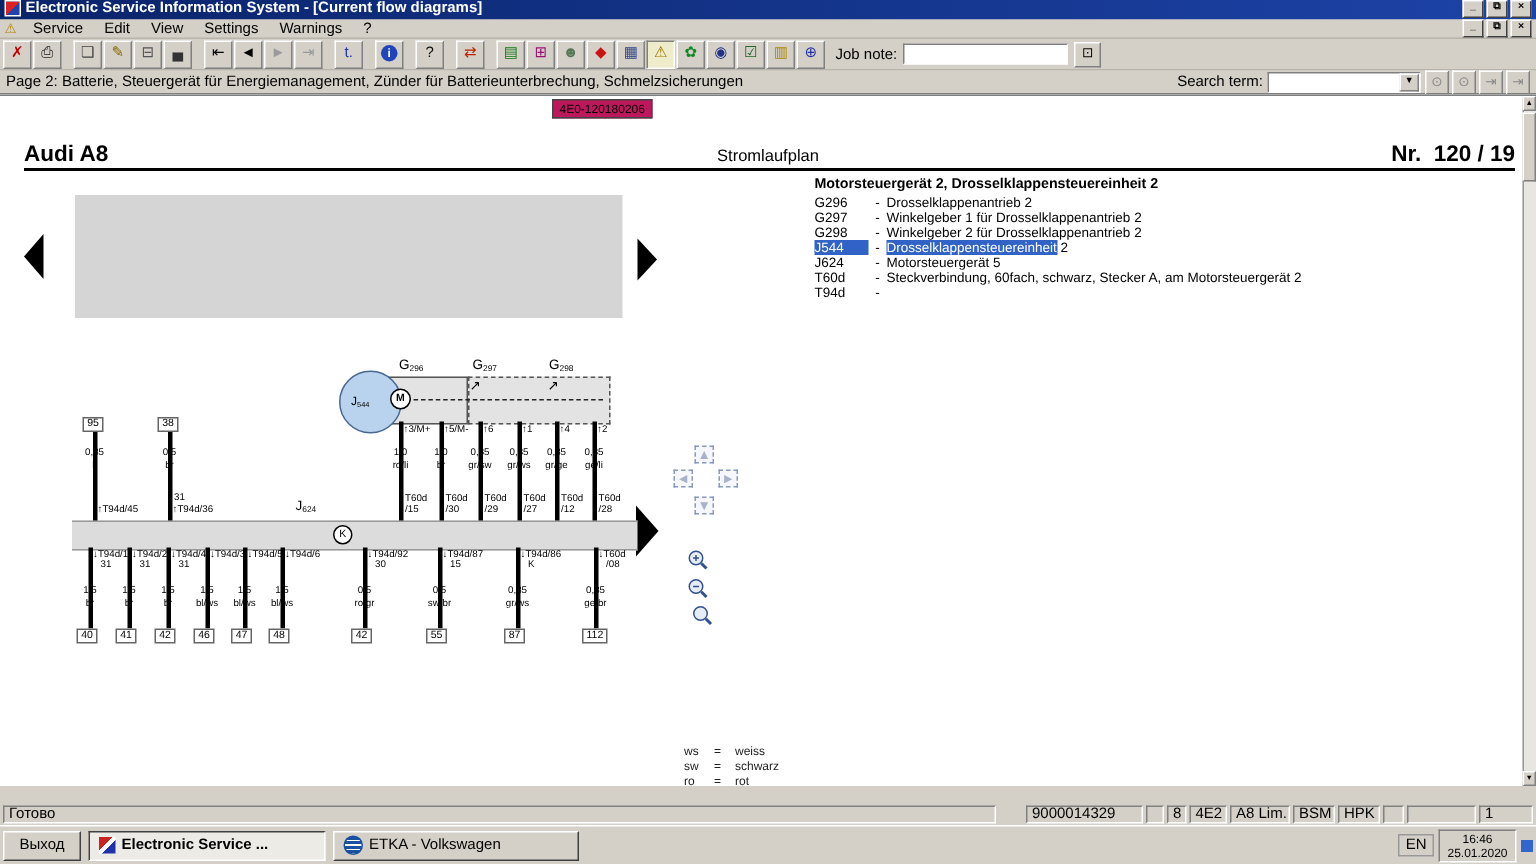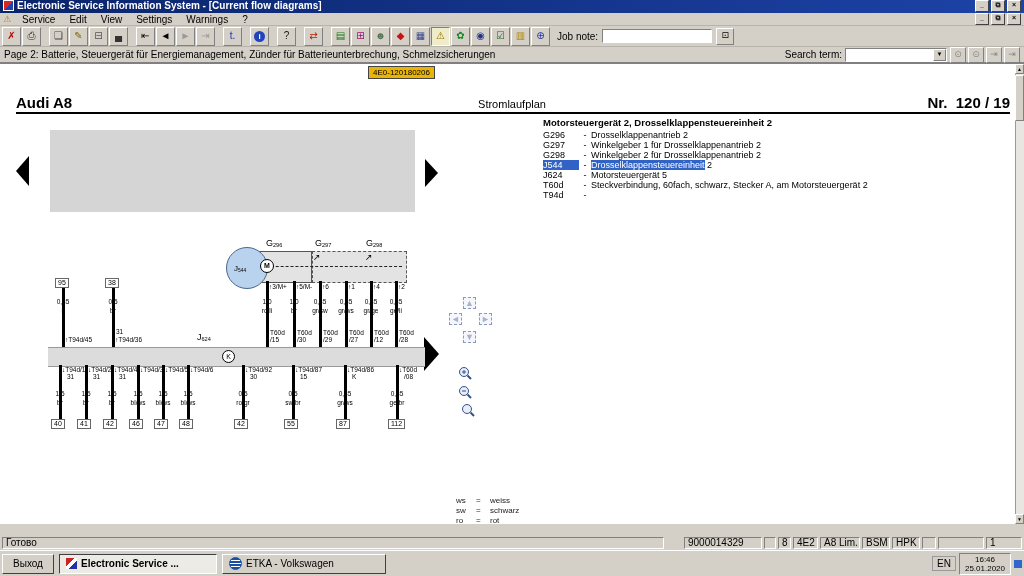"4E0-120180206" .callout { background: #eab308 -> #be185d }
